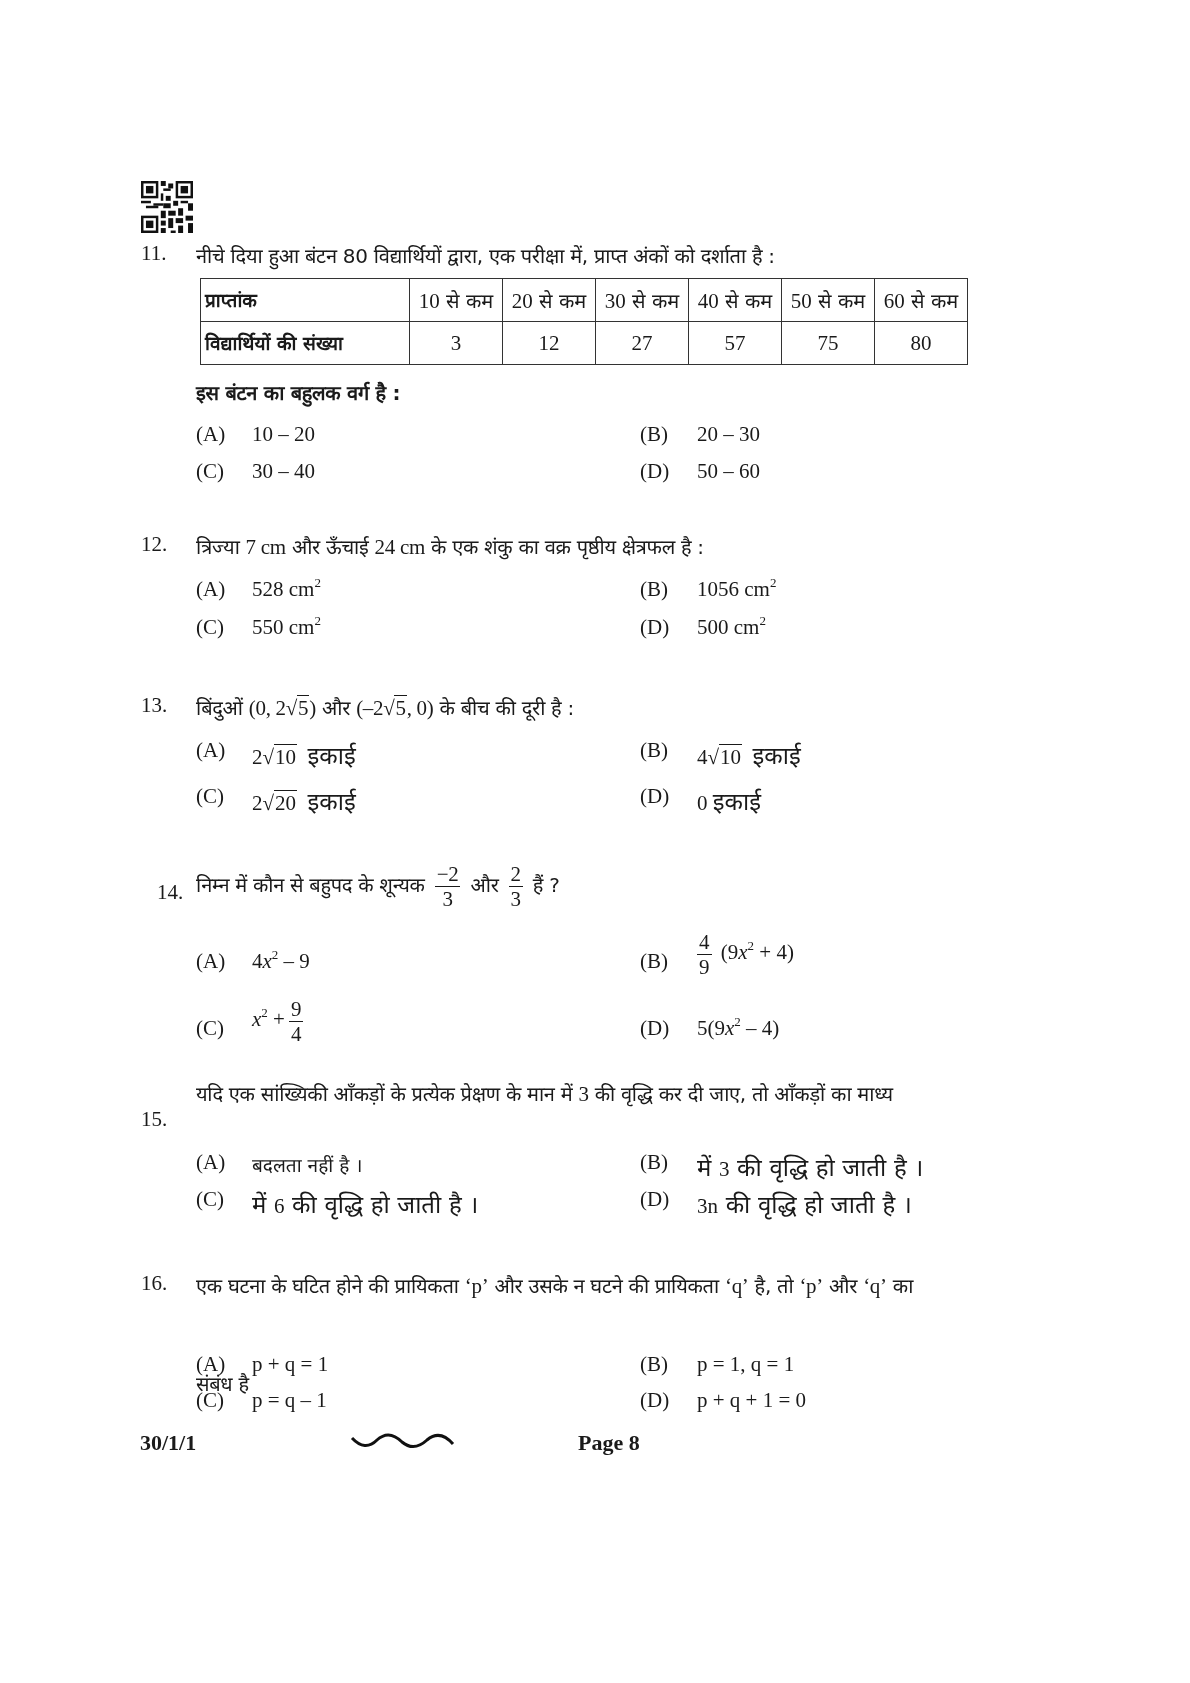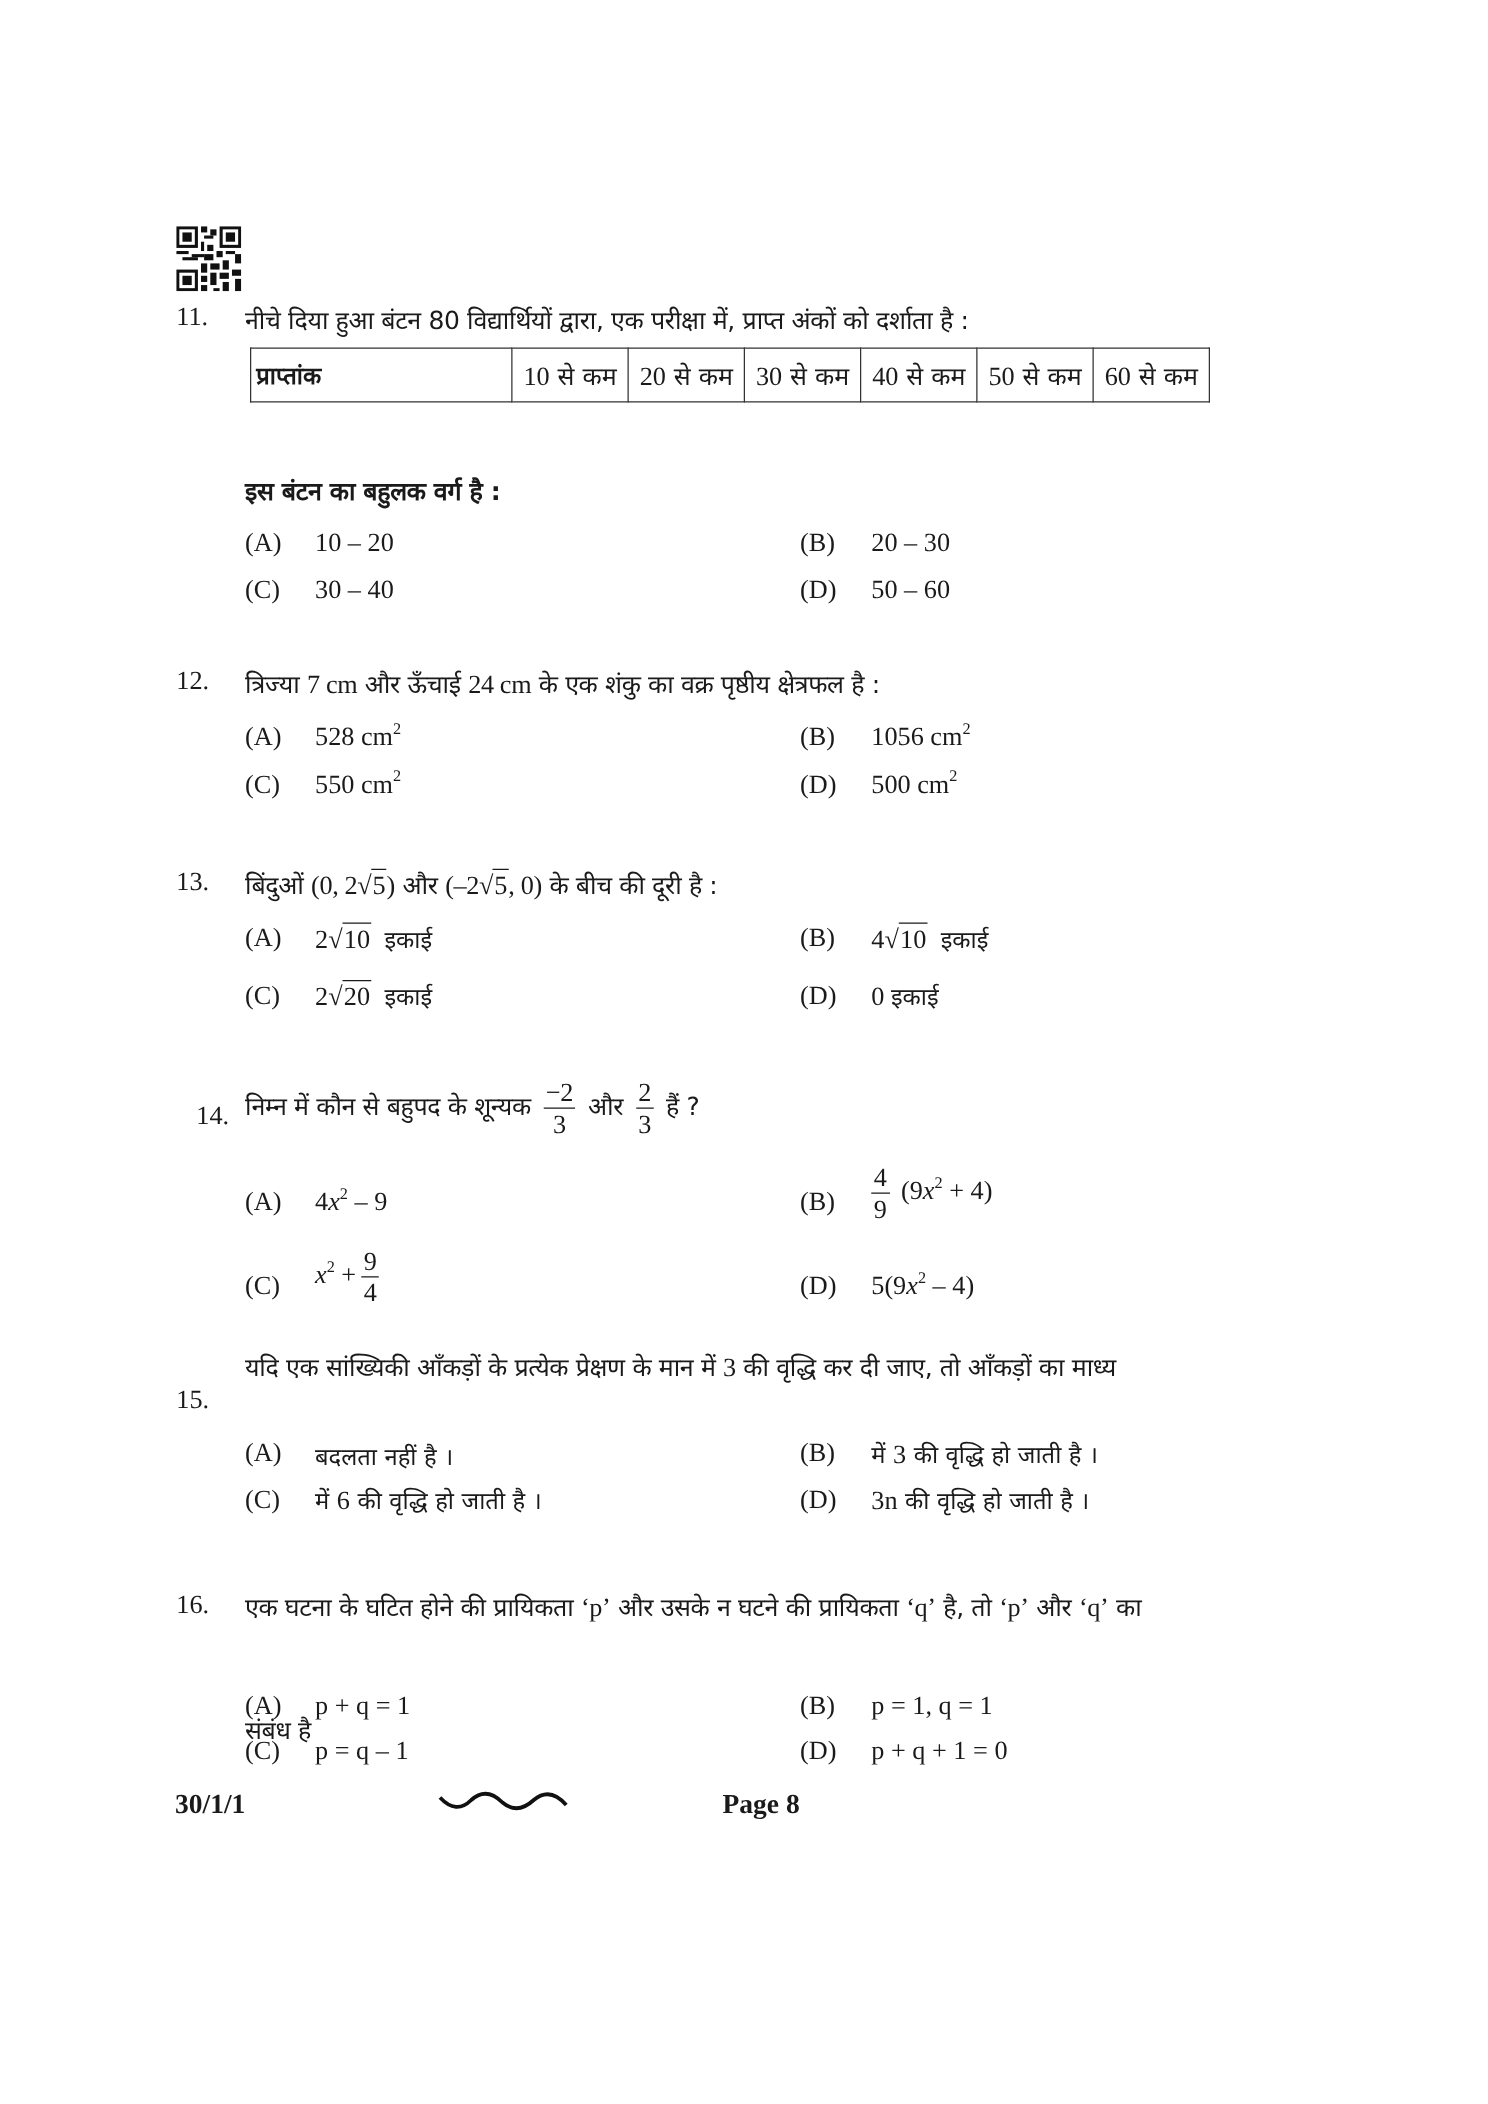"विद्यार्थियों की संख्या" tr { html: none -> <tr> <td>विद्यार्थियों की संख्या</td> <td>3</td> <td>12</td> <td>27</td> <td>57</td> <td>75</td> <td>80</td> </tr> }
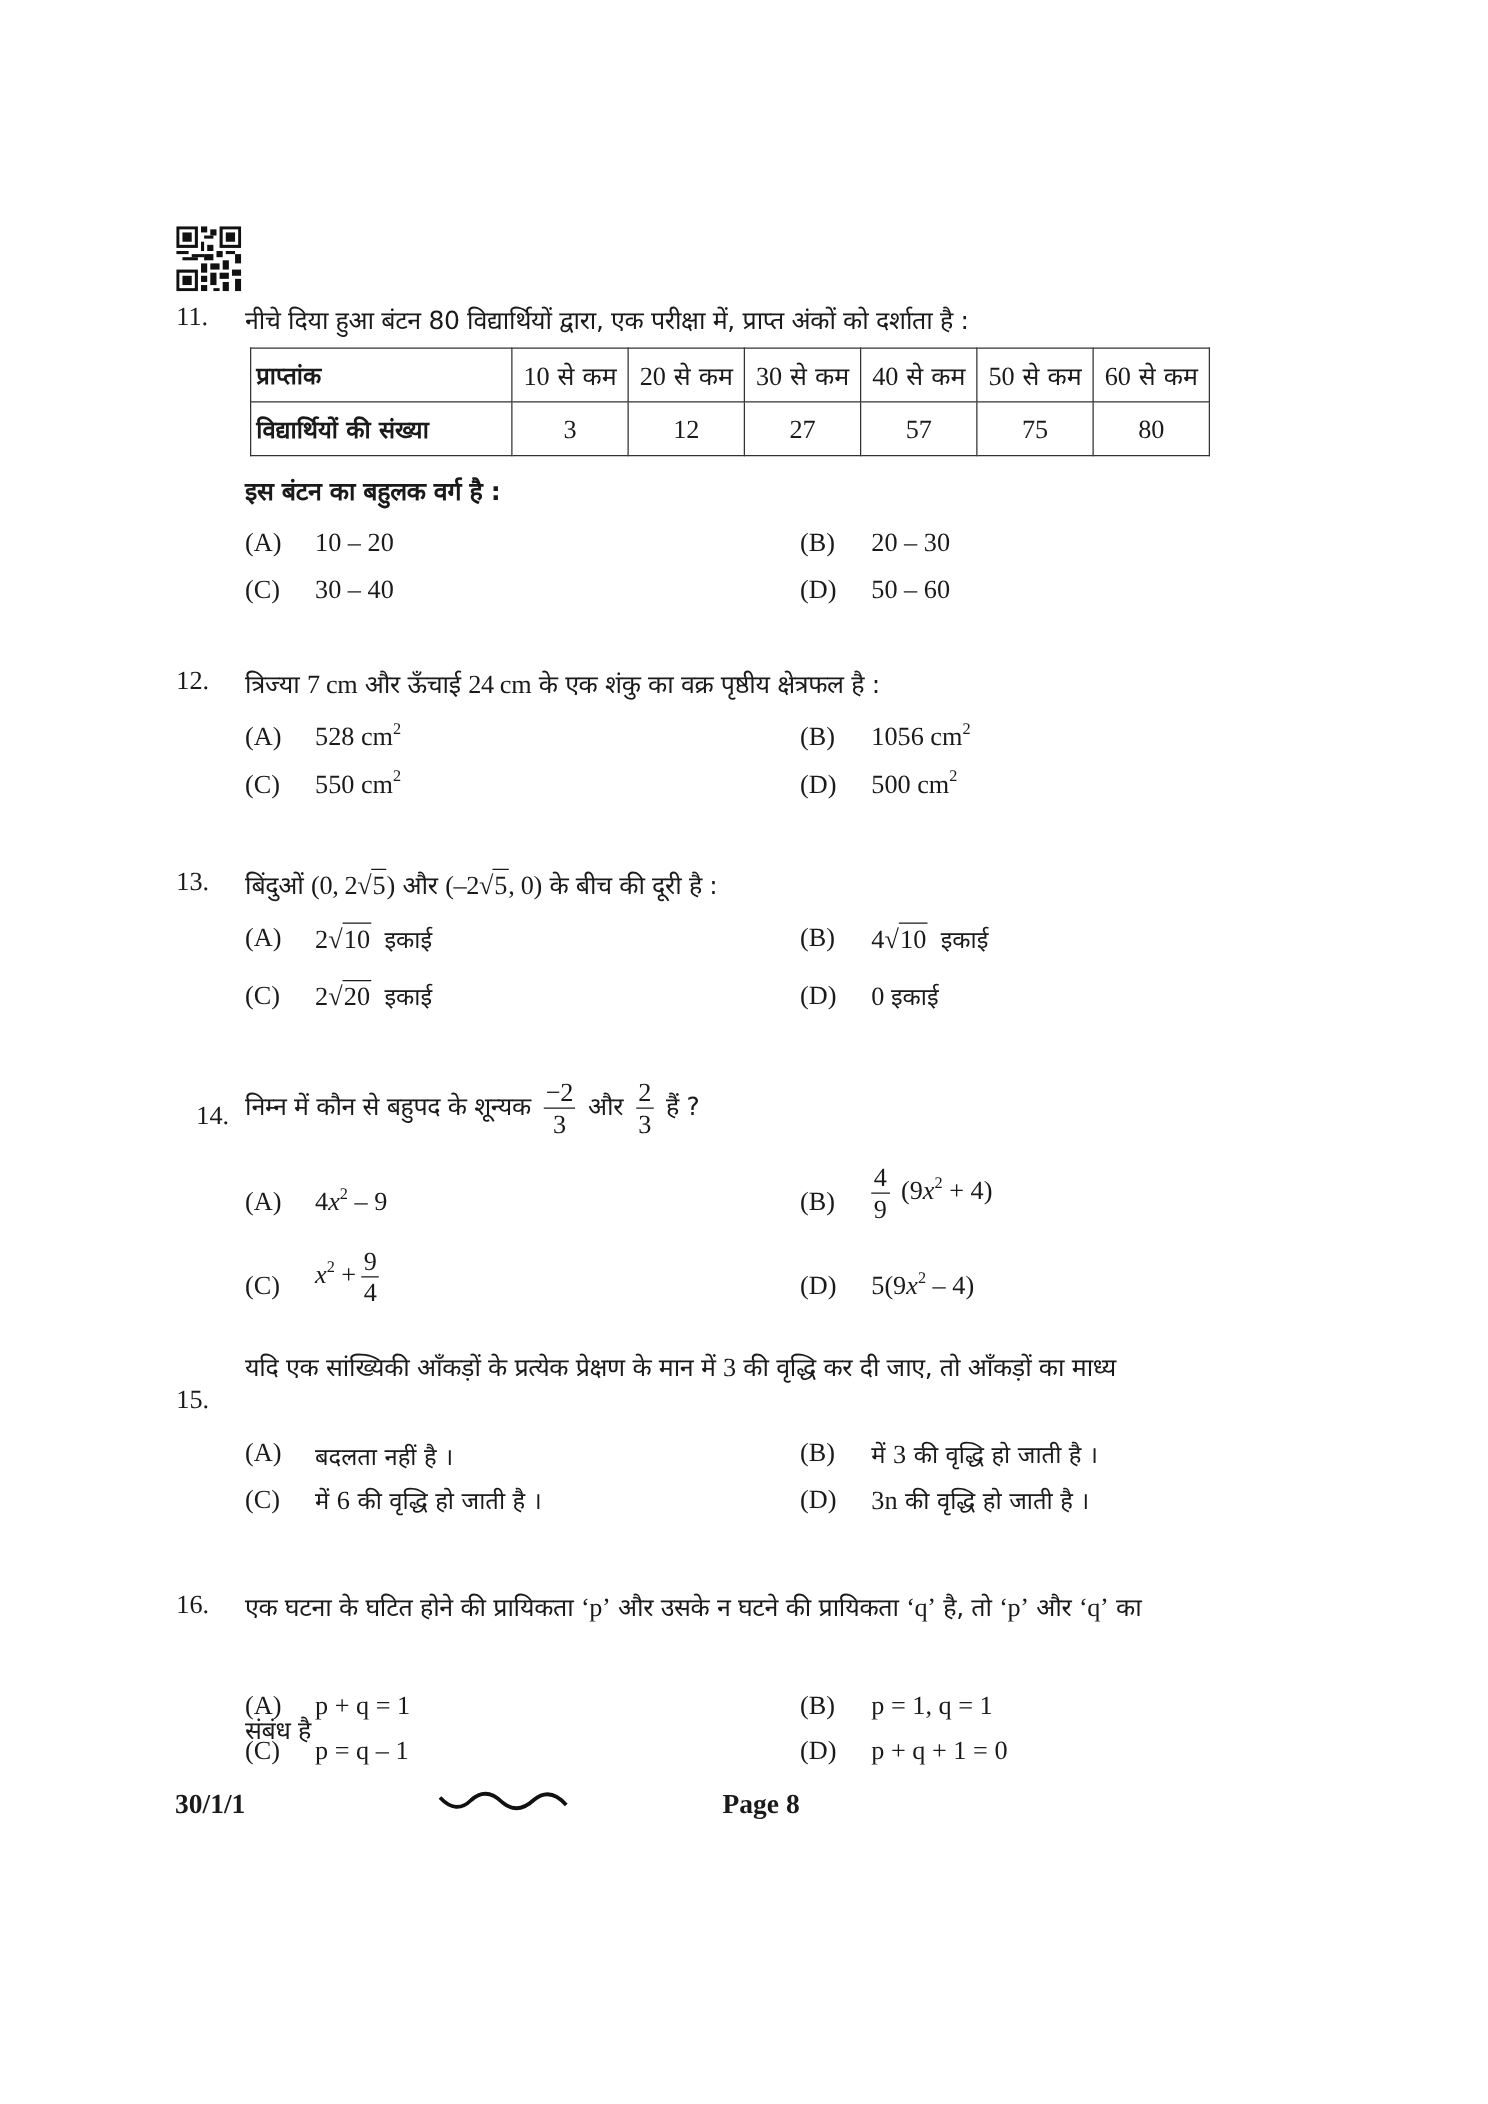"इकाई" .opt-val .hi { font-size: 19px -> 24px }
